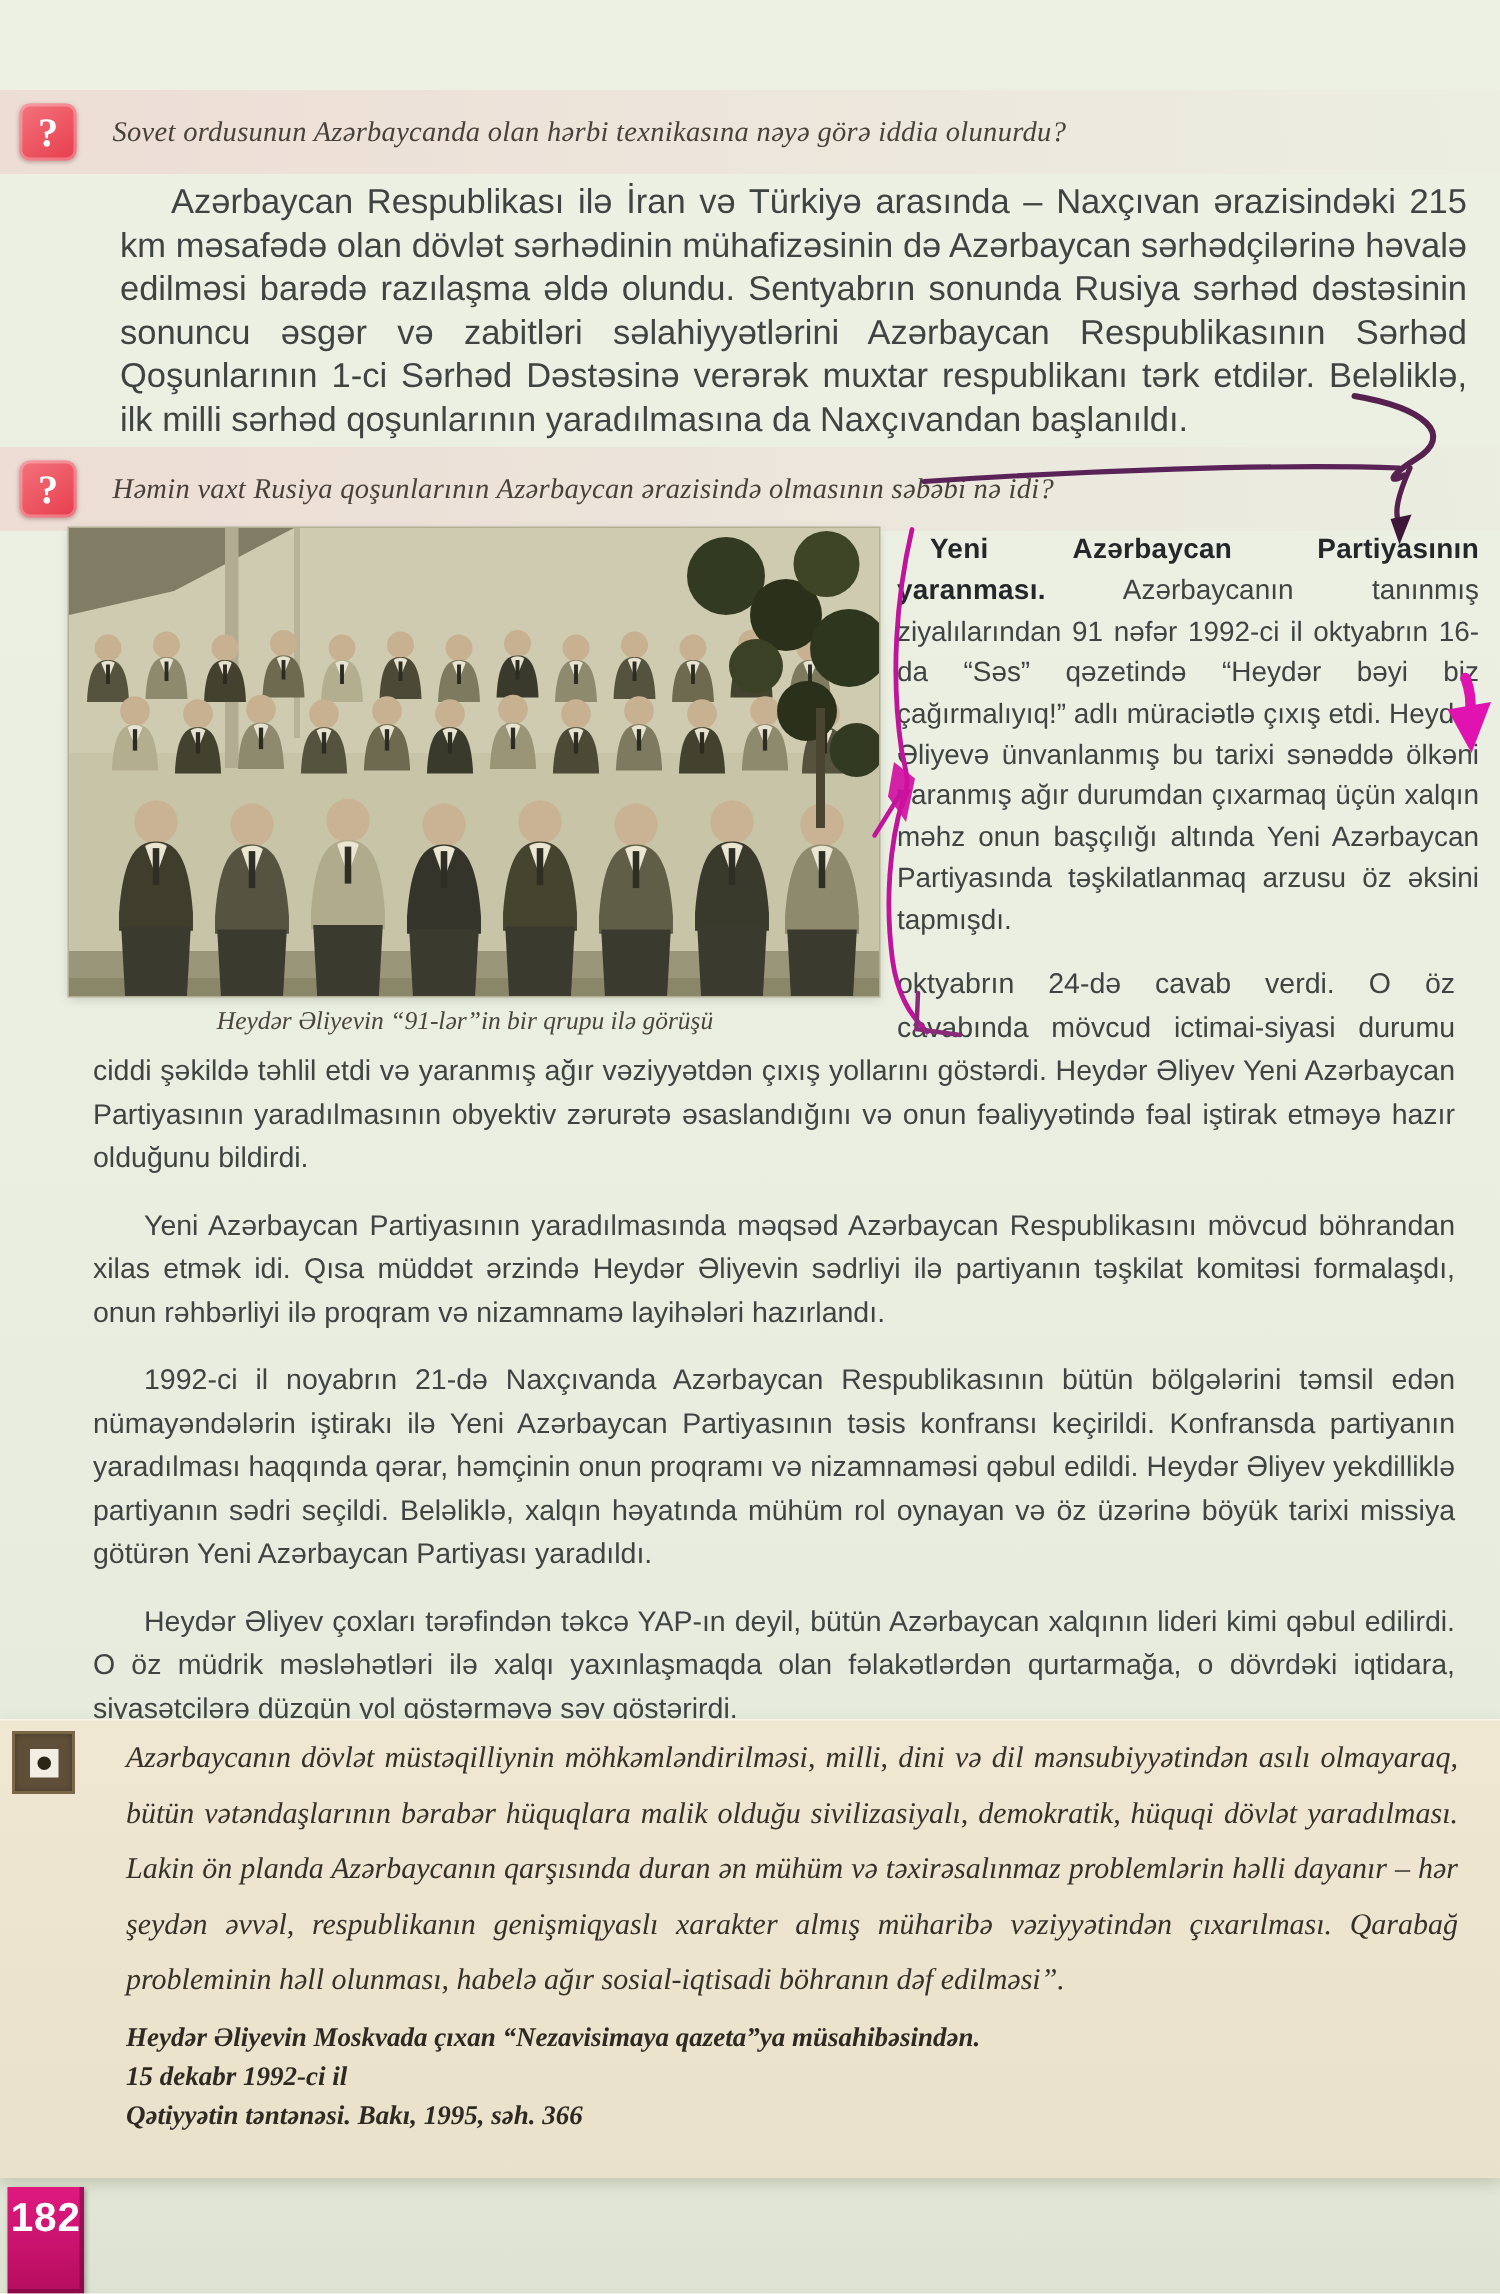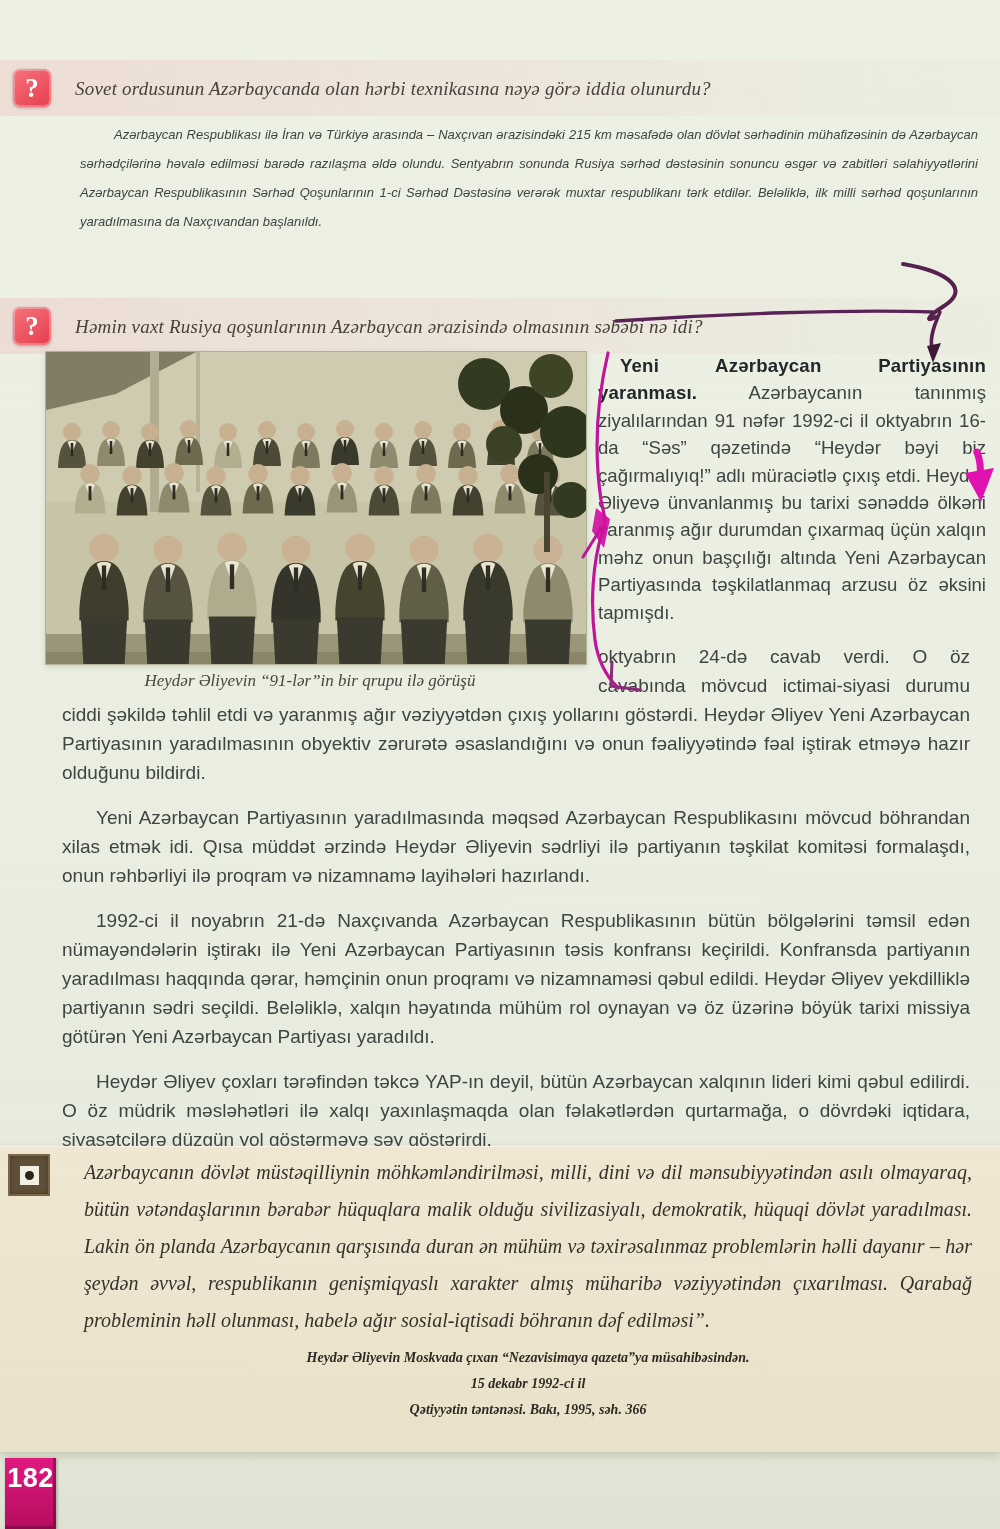"Azərbaycan Respublikası ilə İran və" .para1 { font-size: 13px -> 23px; font-style: italic -> none }
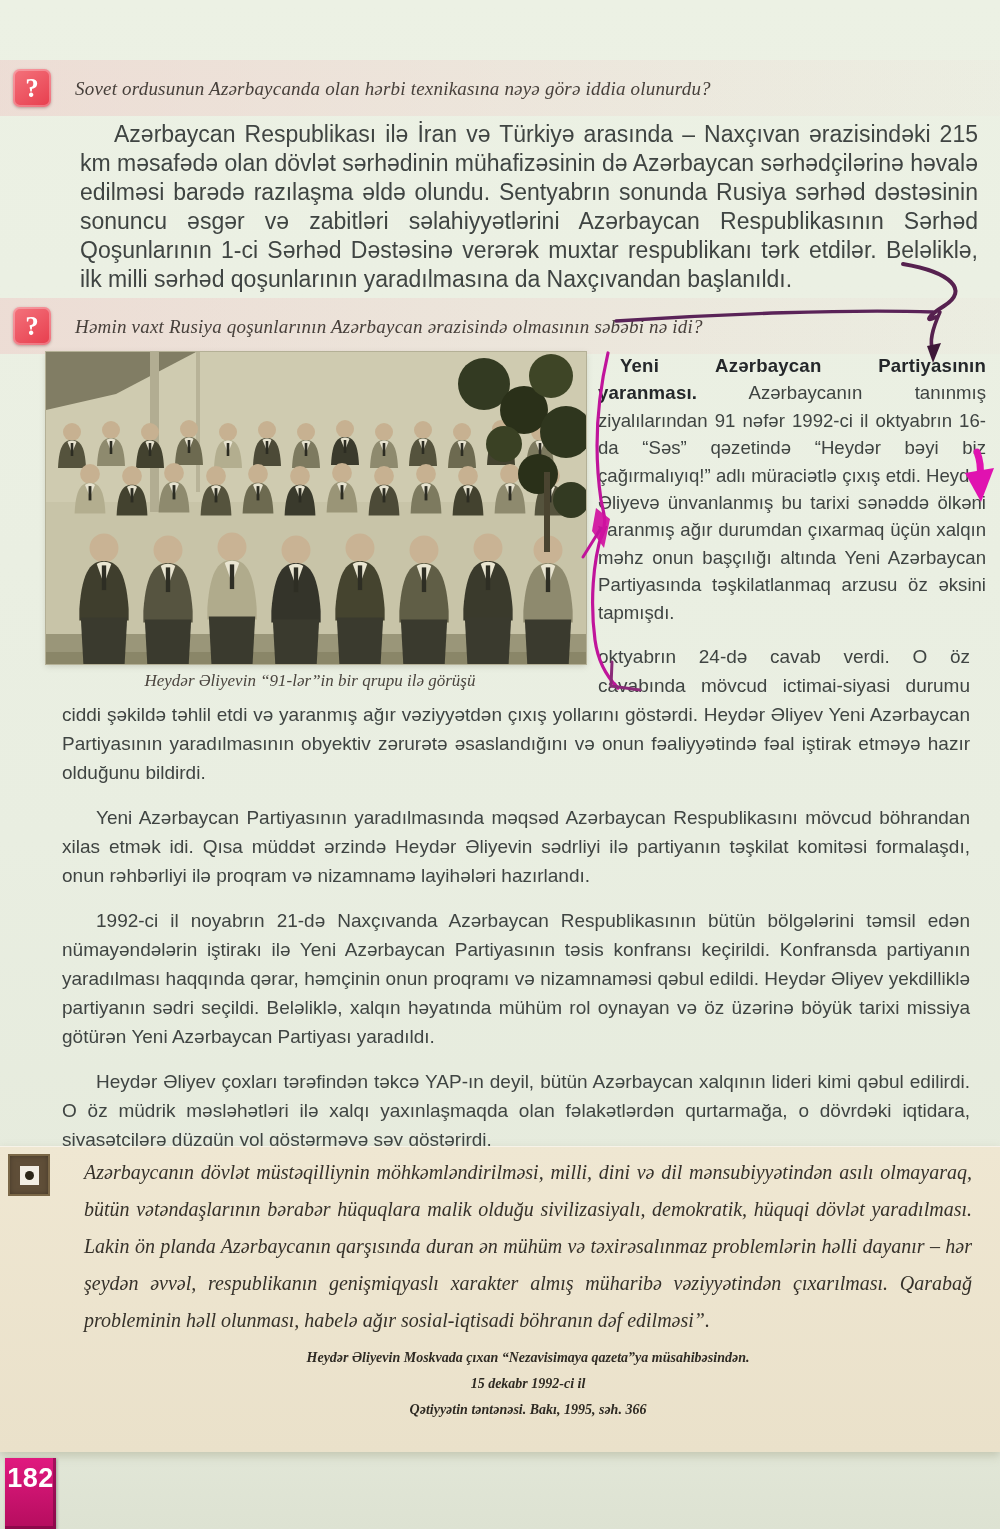"Heydər Əliyevin Moskvada çıxan" .qbody .attr { font-size: 14px -> 18px; text-align: center -> left }
